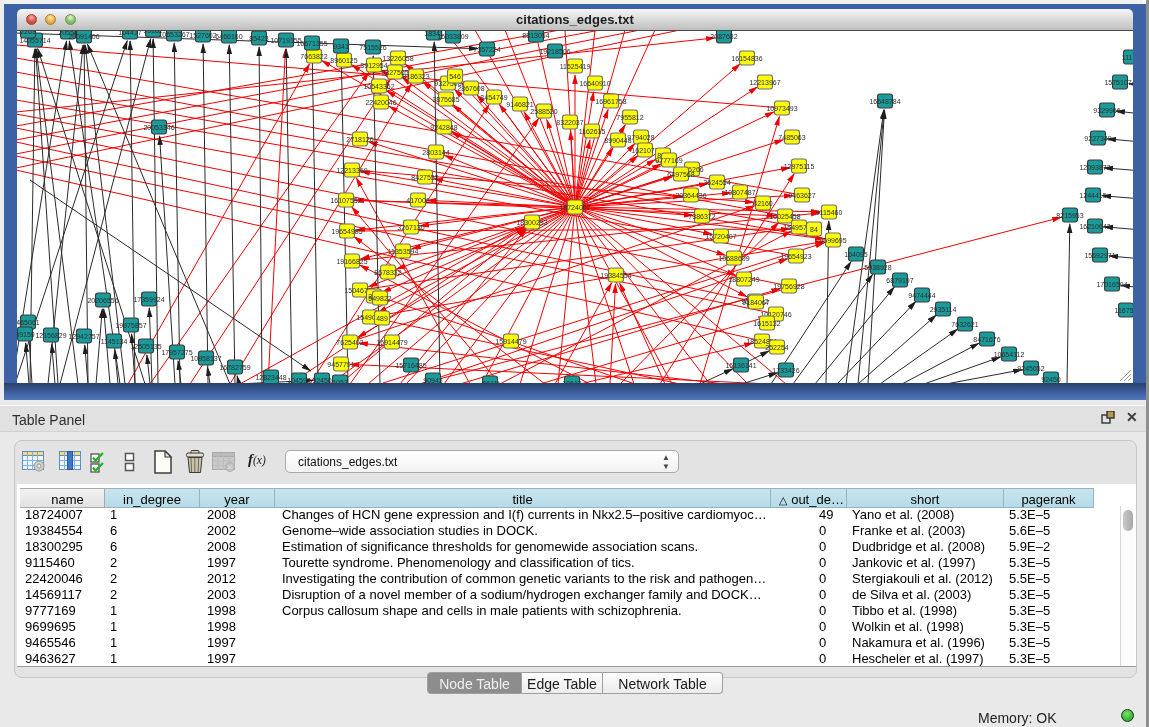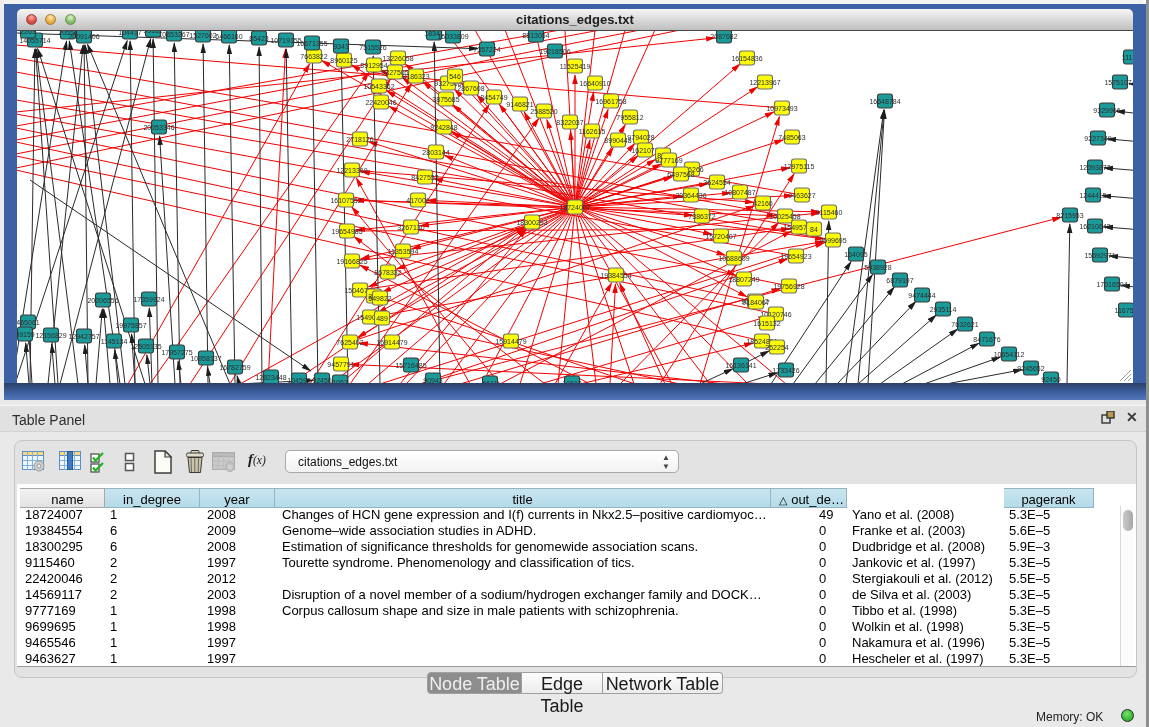"short" div.hd { html: none -> <div>short</div> }
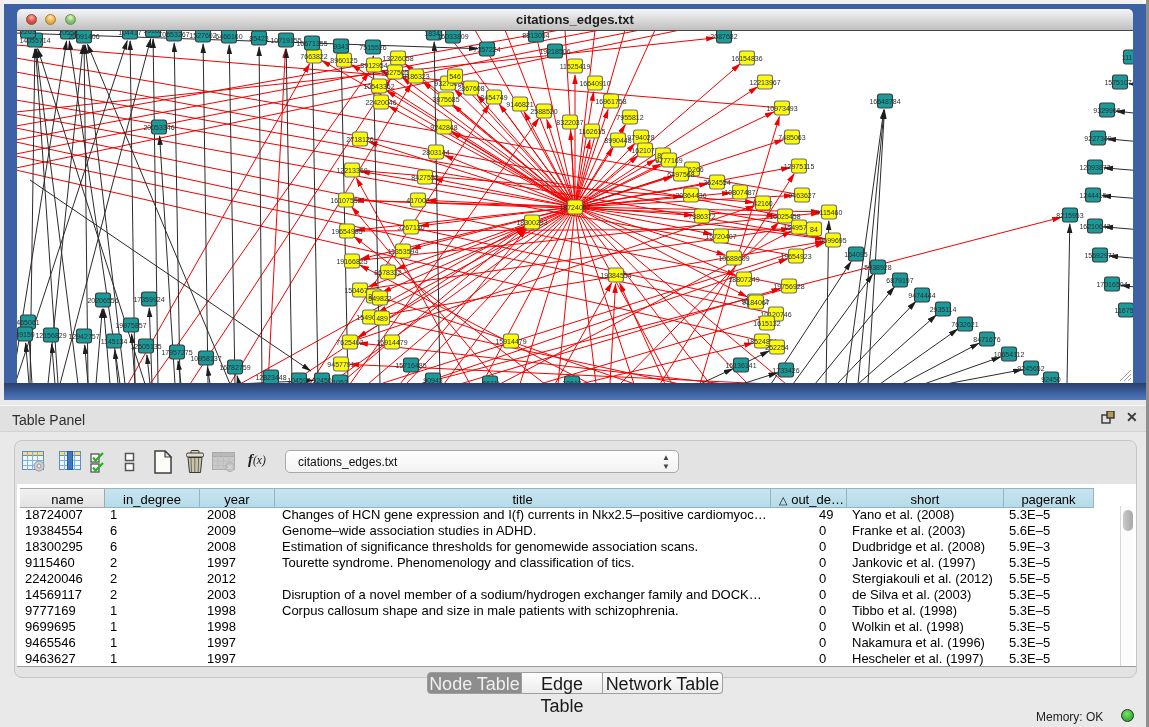"2009" span.c2 { text: 2009 -> 2002 }
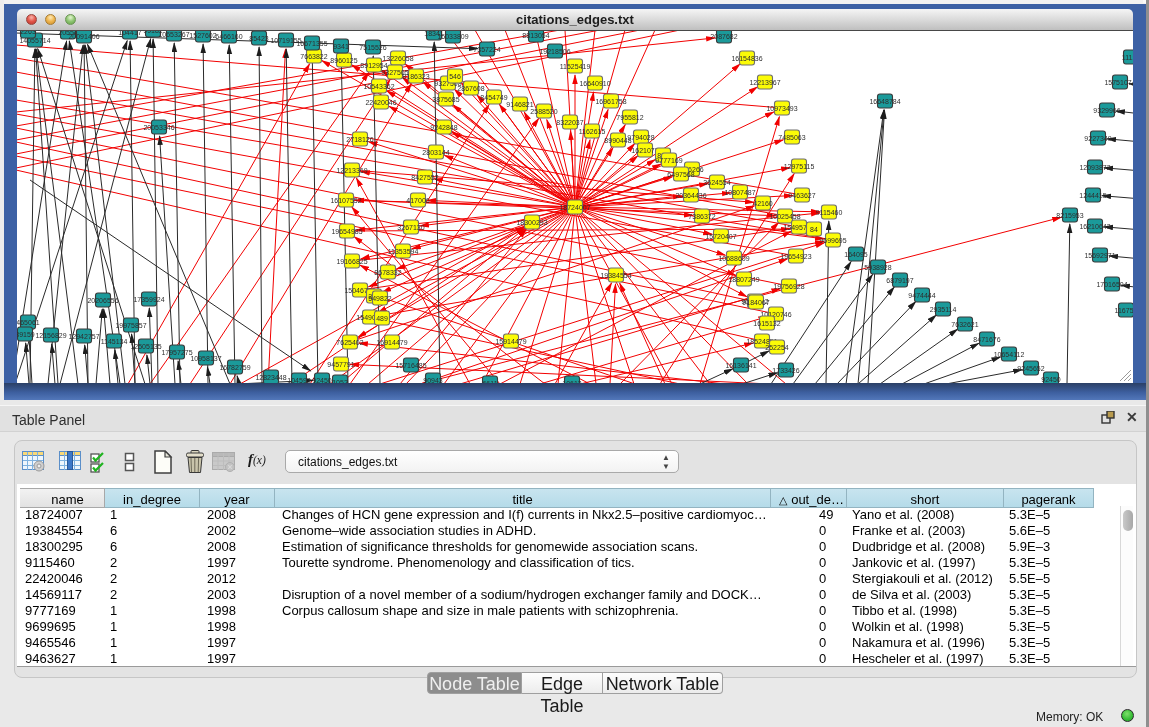"Genome–wide association studies in ADHD." span.c3 { text: ADHD -> DOCK }
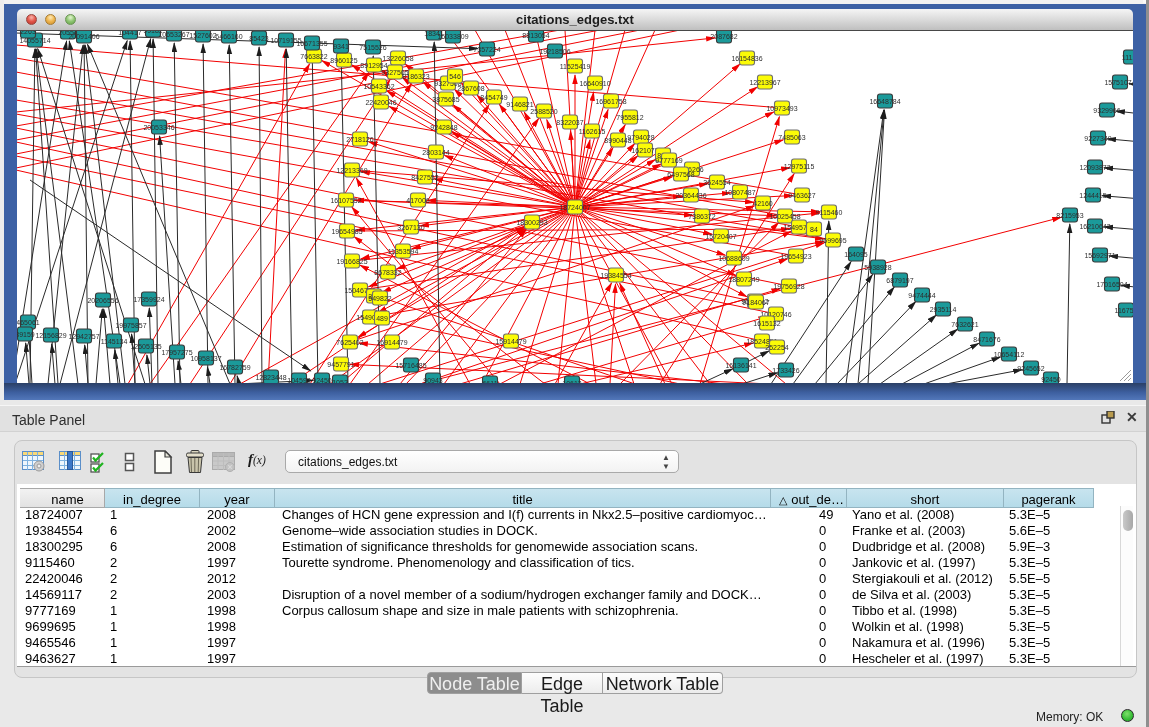"5.9E–3" span.c6 { text: 3 -> 2 }
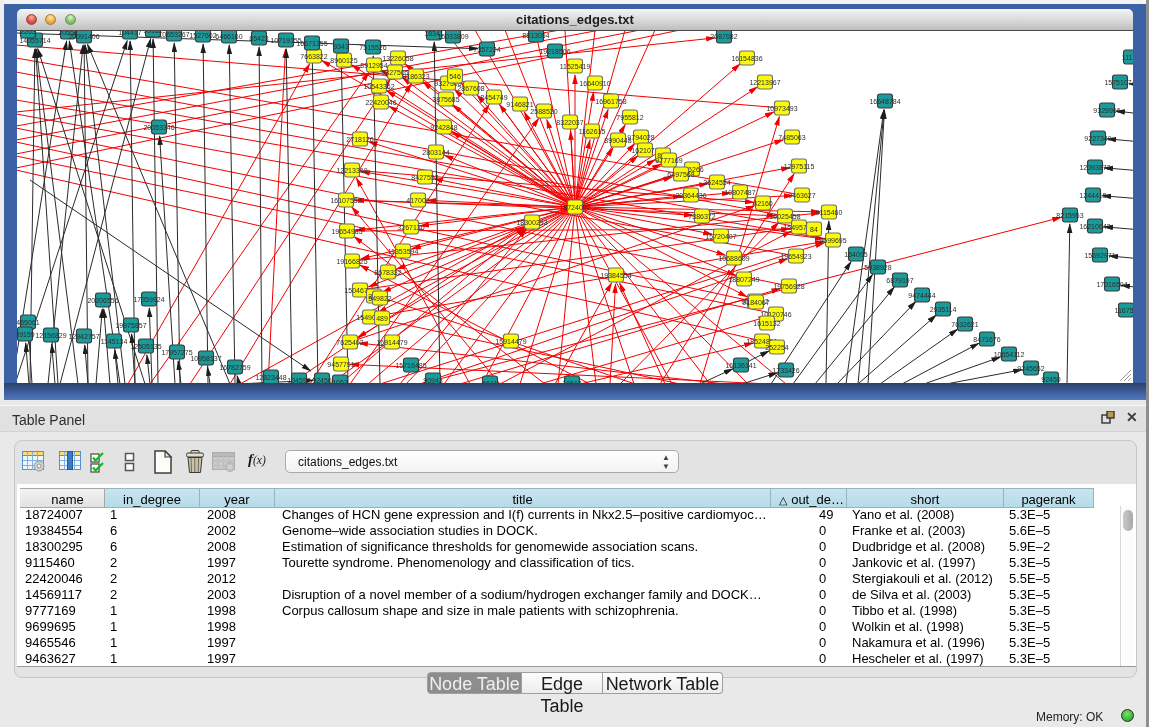"Investigating the contribution of common" span.c3 { html: none -> <span>Investigating the contribution of common genetic variants to the risk and pathogen…</span> }
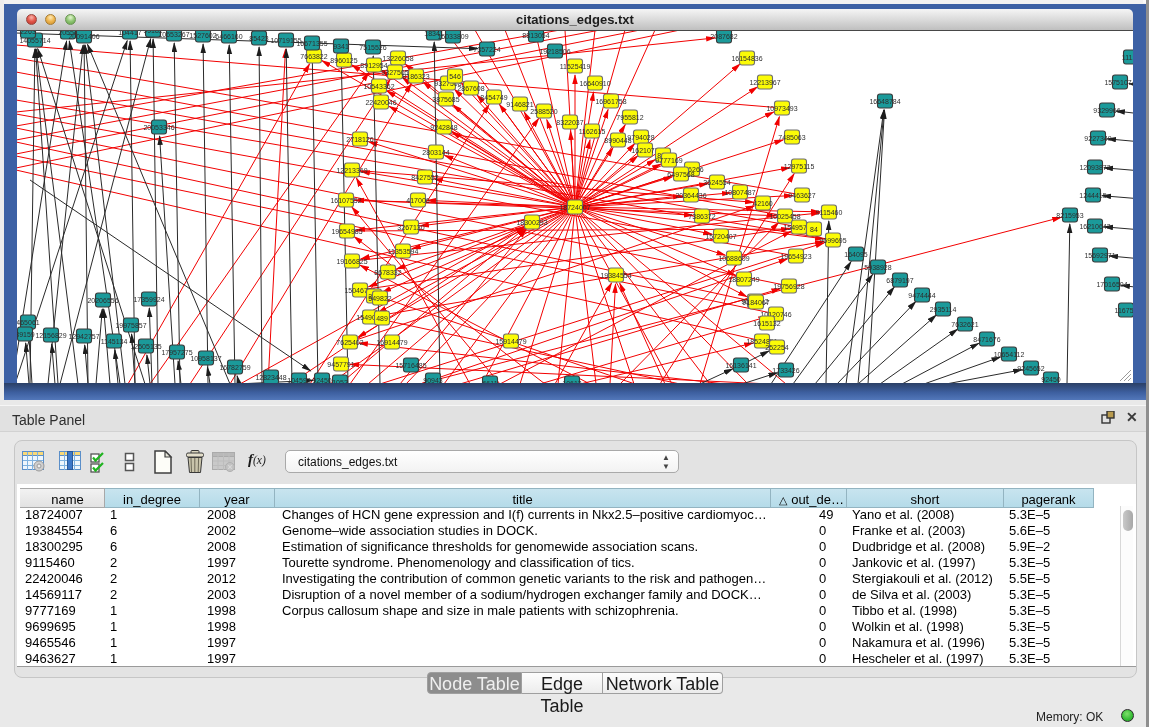"Corpus callosum shape and size" span.c3 { text: size -> cells }
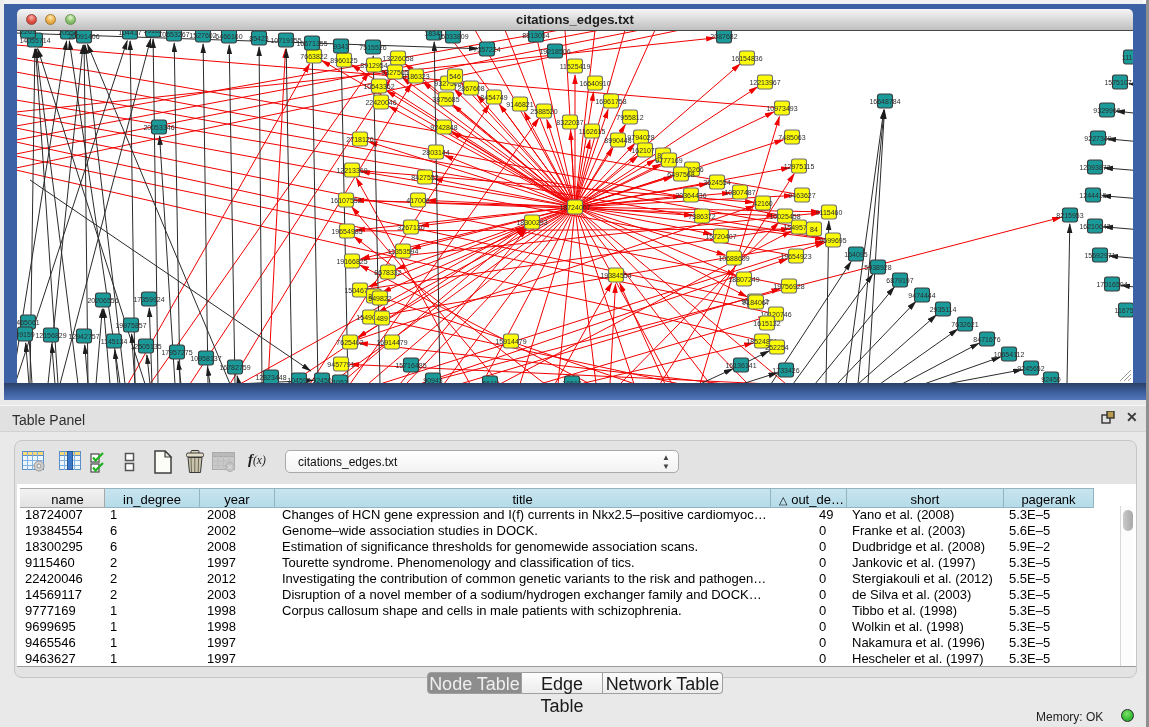"Node Table" .tab { font-size: 18px -> 14px }
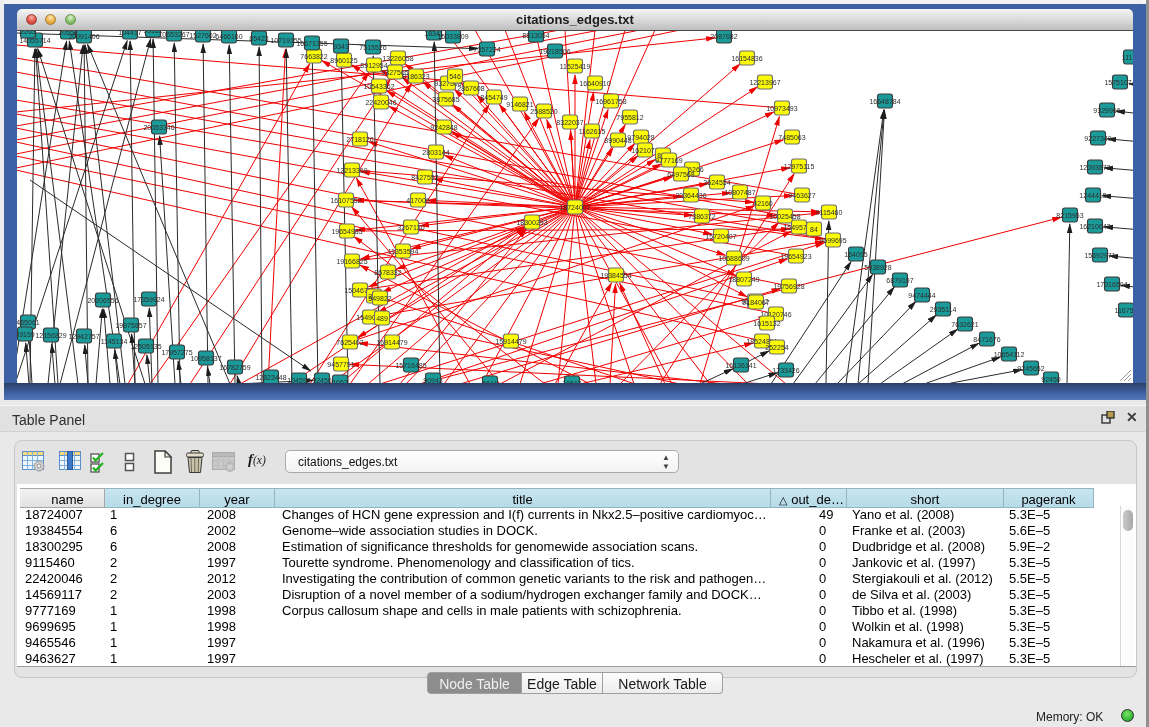"Memory: OK" #mem { font-size: 12px -> 14px; left: 1036px -> 978px }
